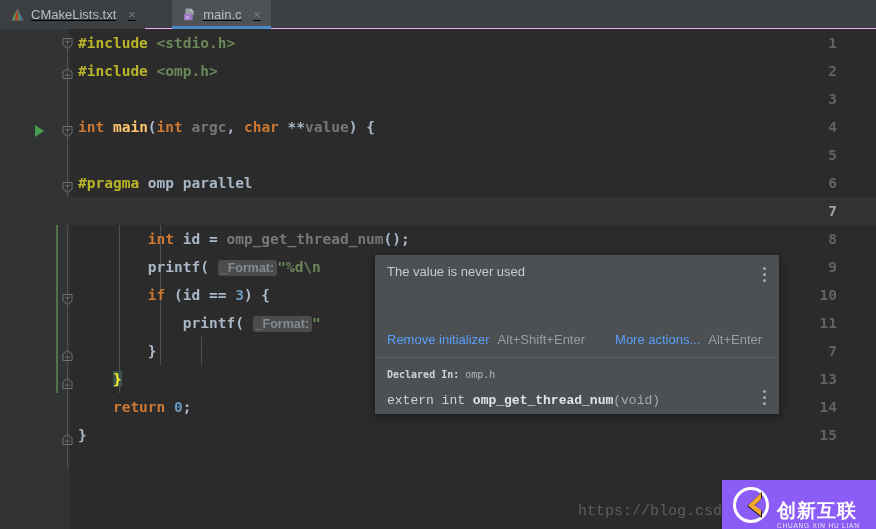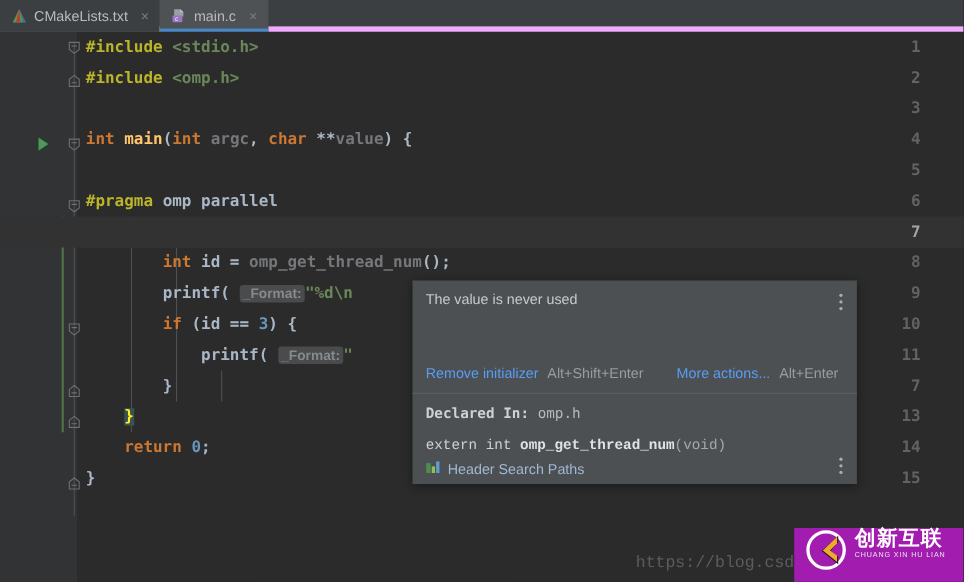"CMakeLists.txt" .tabbar { border-bottom: 5px solid #f0abfc -> 1px solid #f0abfc; text-decoration: none -> underline }
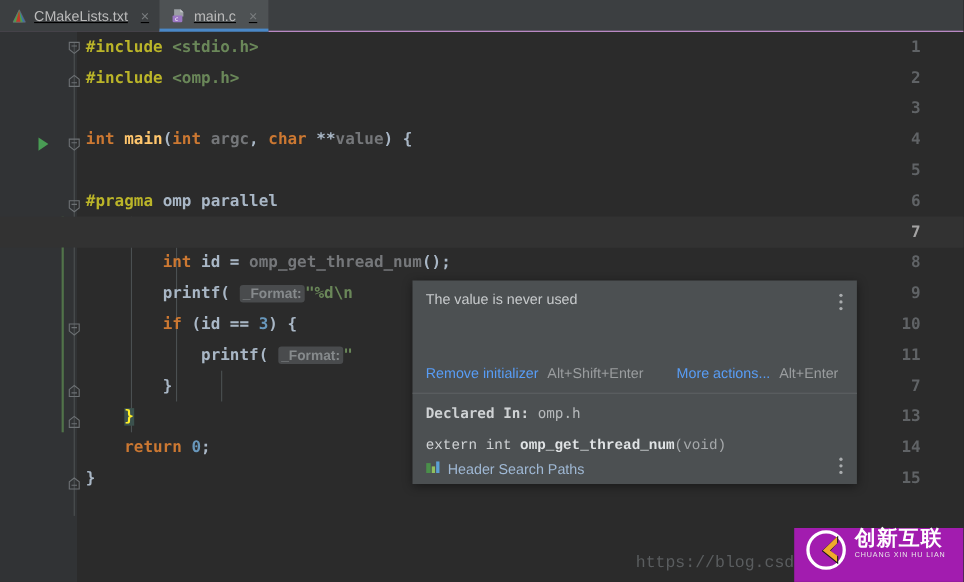"main.c" .tab.active { margin-left: none -> 27px }
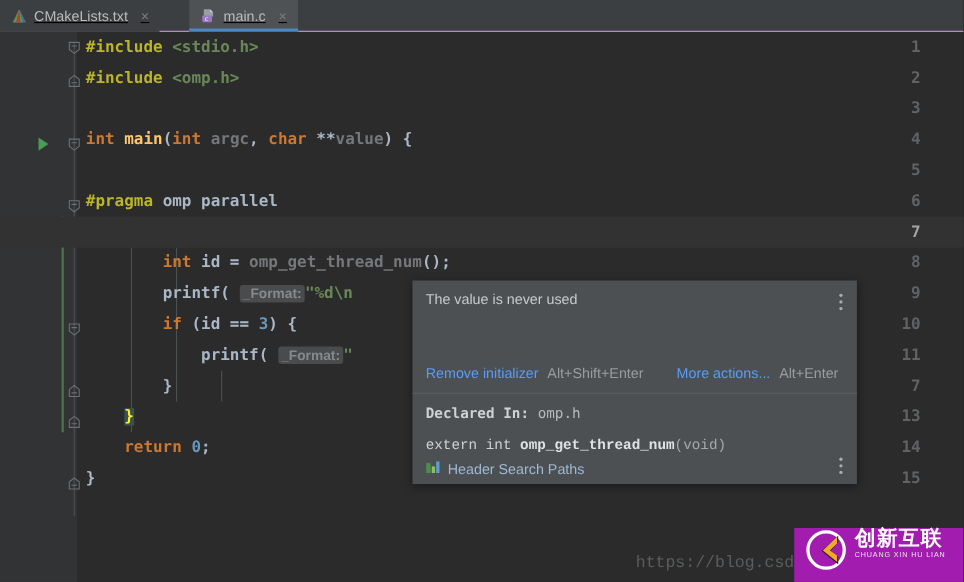"Declared In: omp.h" .decl-line { font-size: 13px -> 10px }
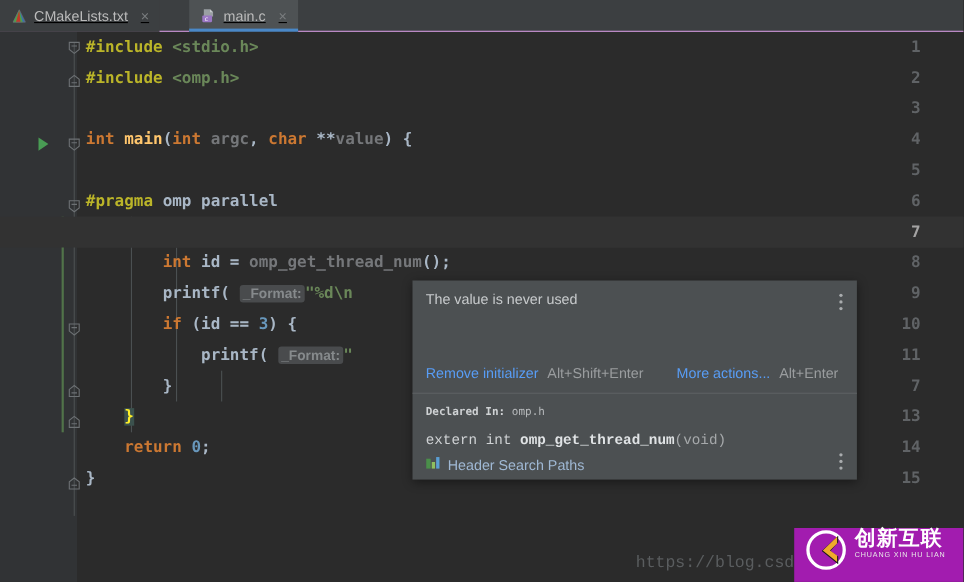"Header Search Paths" div.hsp-row { html: <div> <span> <svg> <rect></rect> <rect></rect> <rect></rect> </svg> </span> <span>Header Search Paths</span> </div> -> none }
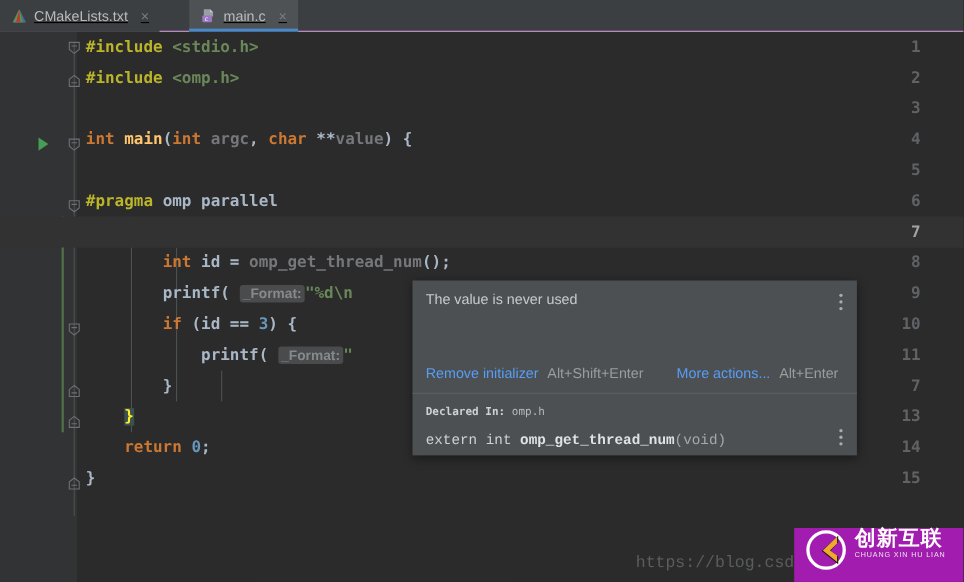"创新互联" .logo { align-items: flex-start -> flex-end; background: #a21caf -> #8b5cf6 }
